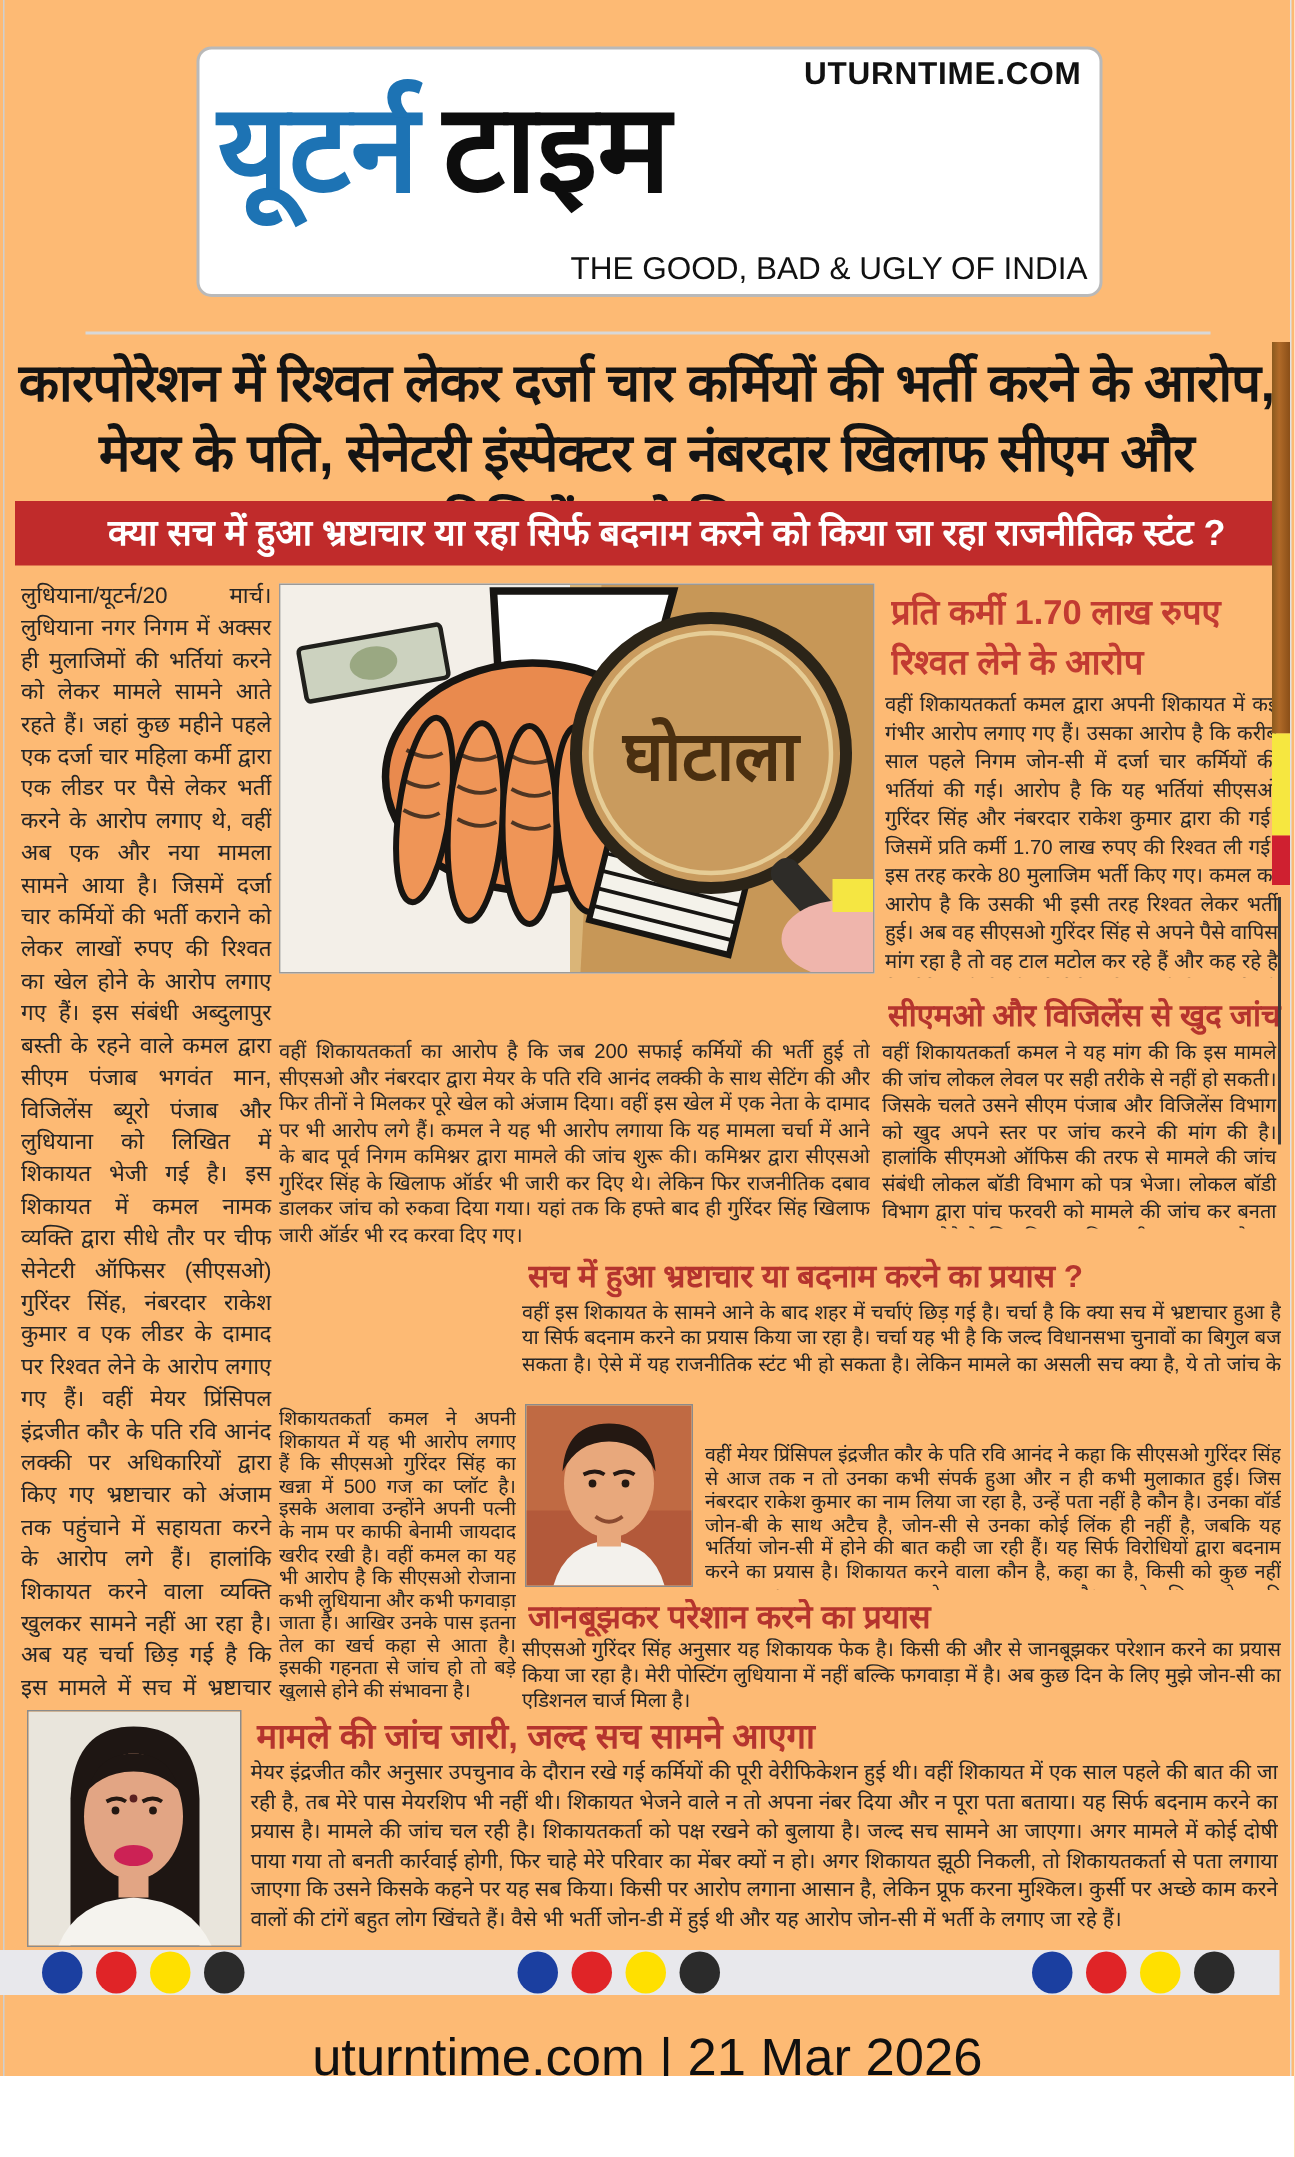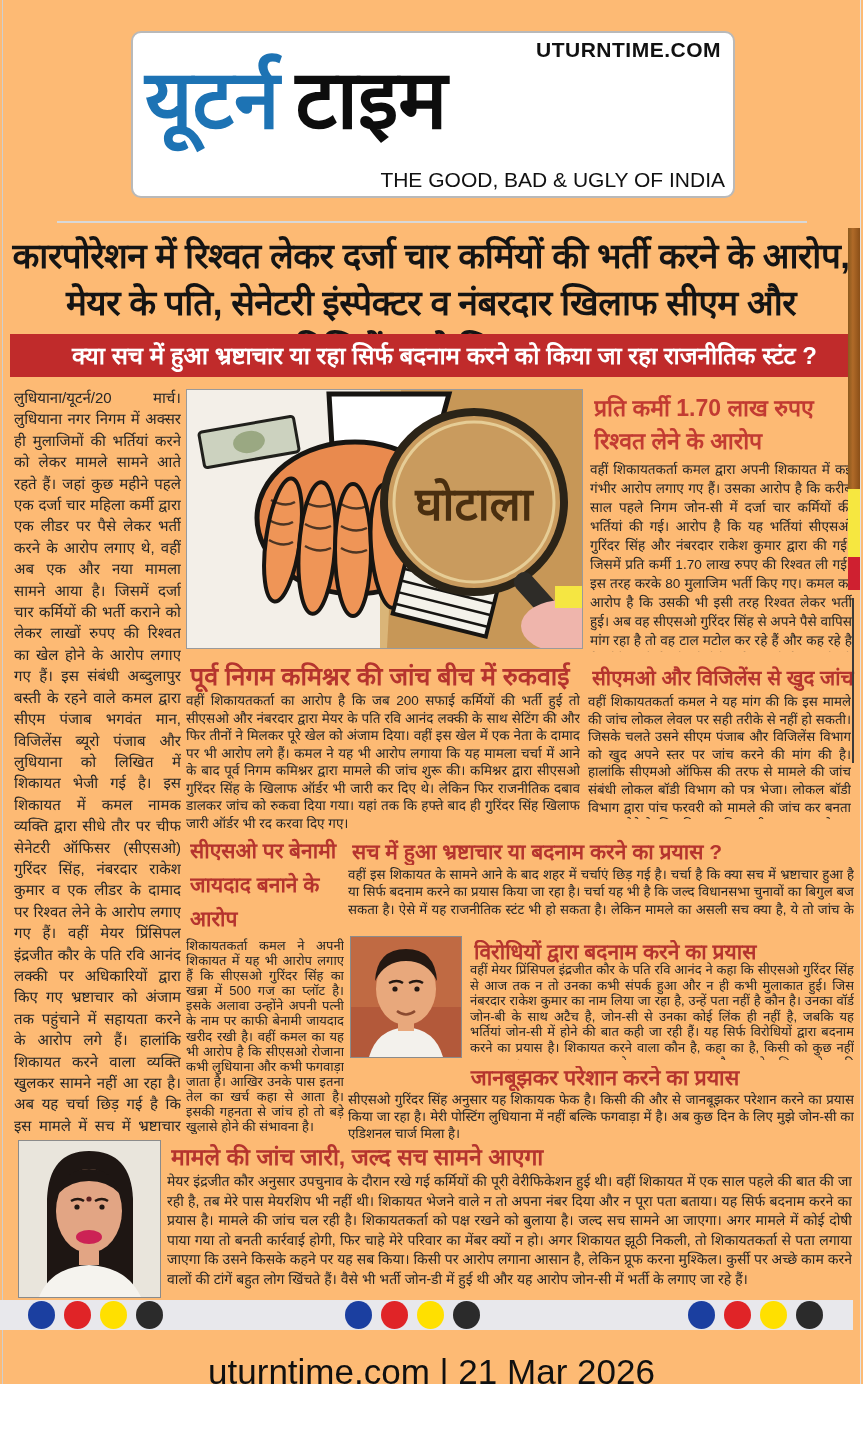"पूर्व निगम कमिश्नर की जांच" h2.sec-title { html: <h2>पूर्व निगम कमिश्नर की जांच बीच में रुकवाई</h2> -> none }
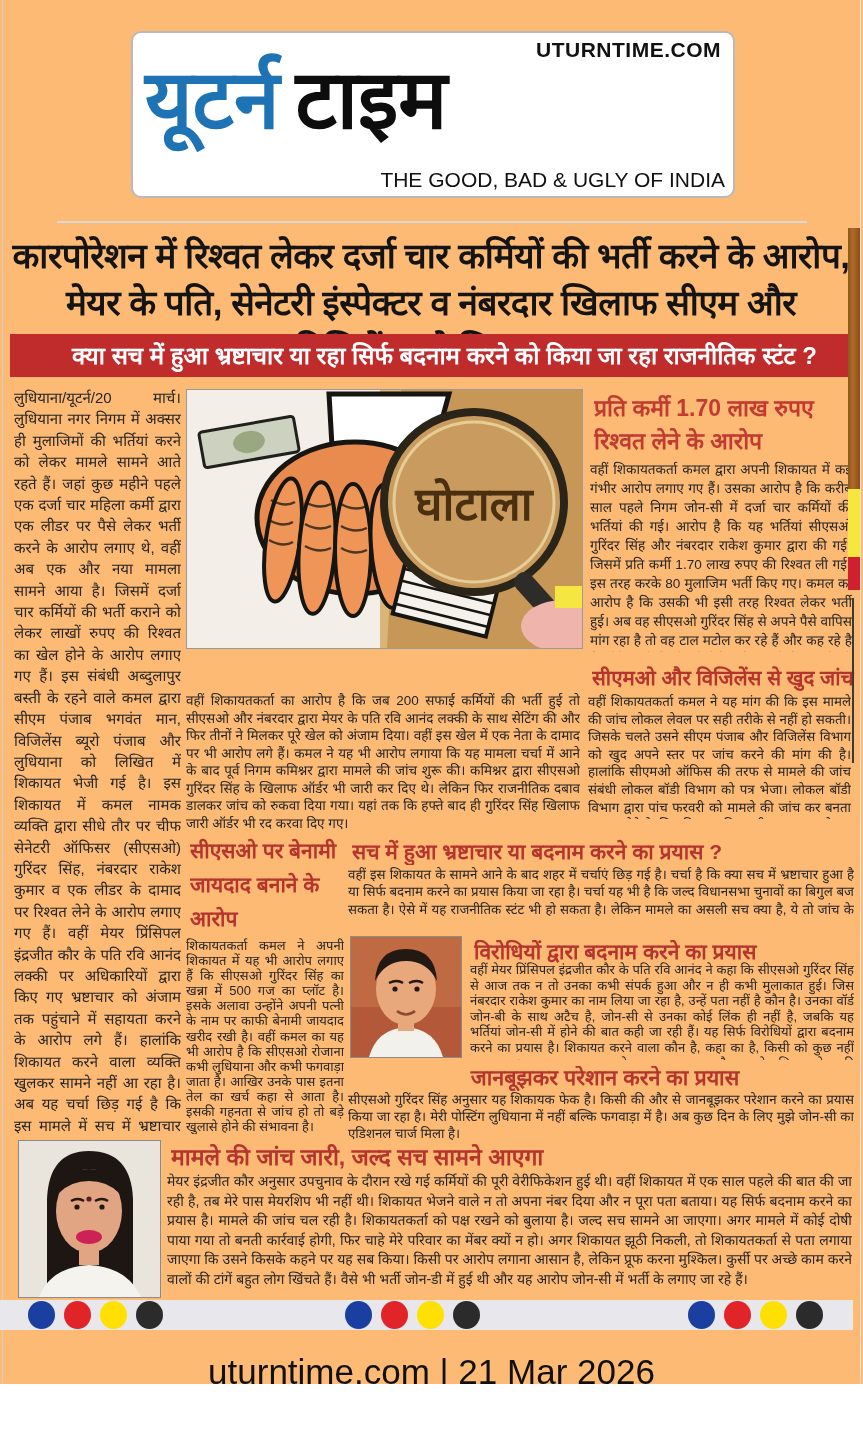"सीएसओ पर बेनामी जायदाद बनाने" h2.sec-title { html: <h2>सीएसओ पर बेनामी जायदाद बनाने के आरोप</h2> -> none }
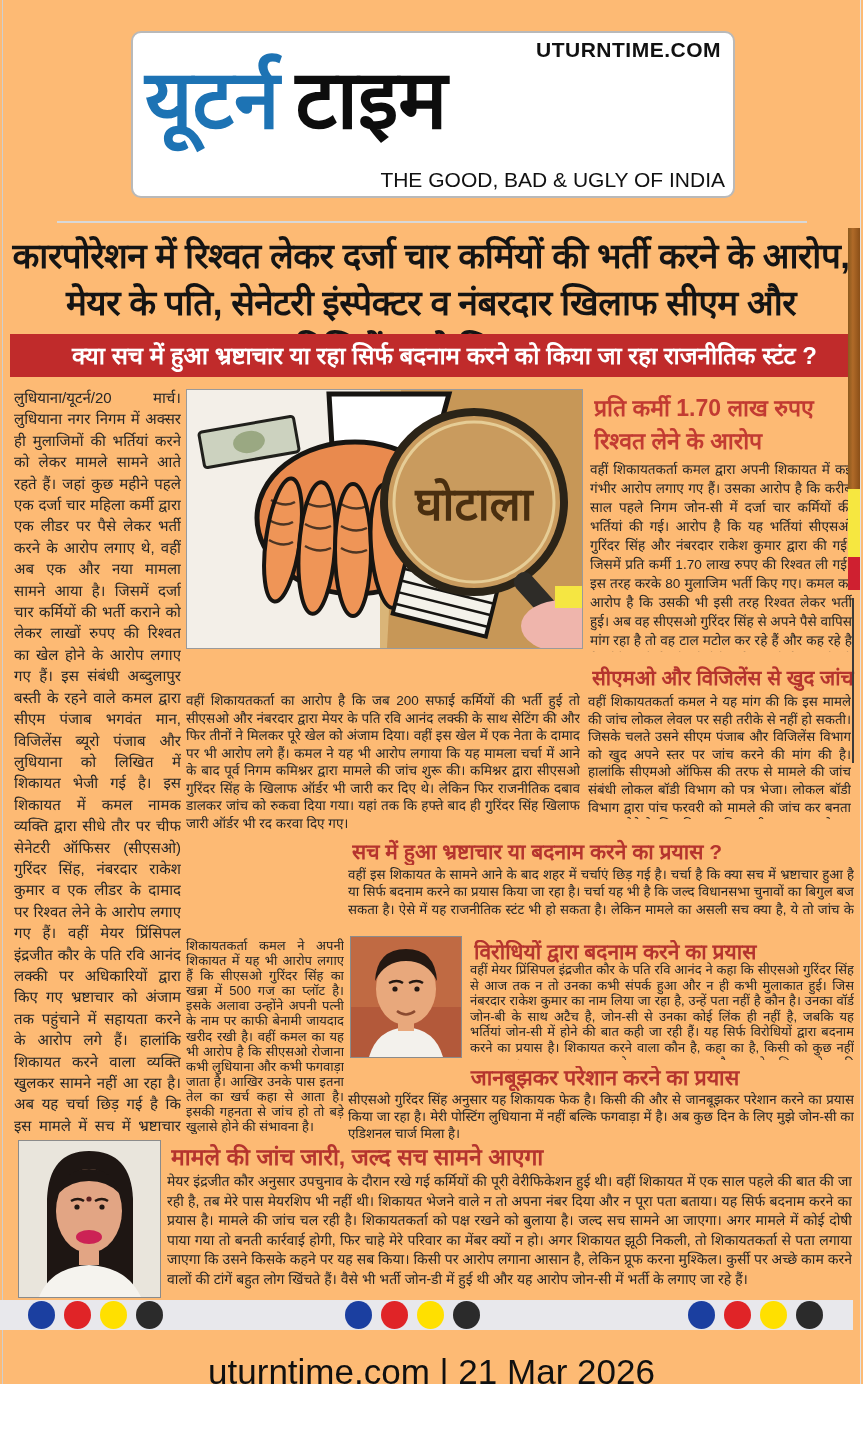"विरोधियों द्वारा बदनाम करने का" h2.sec-title { html: <h2>विरोधियों द्वारा बदनाम करने का प्रयास</h2> -> none }
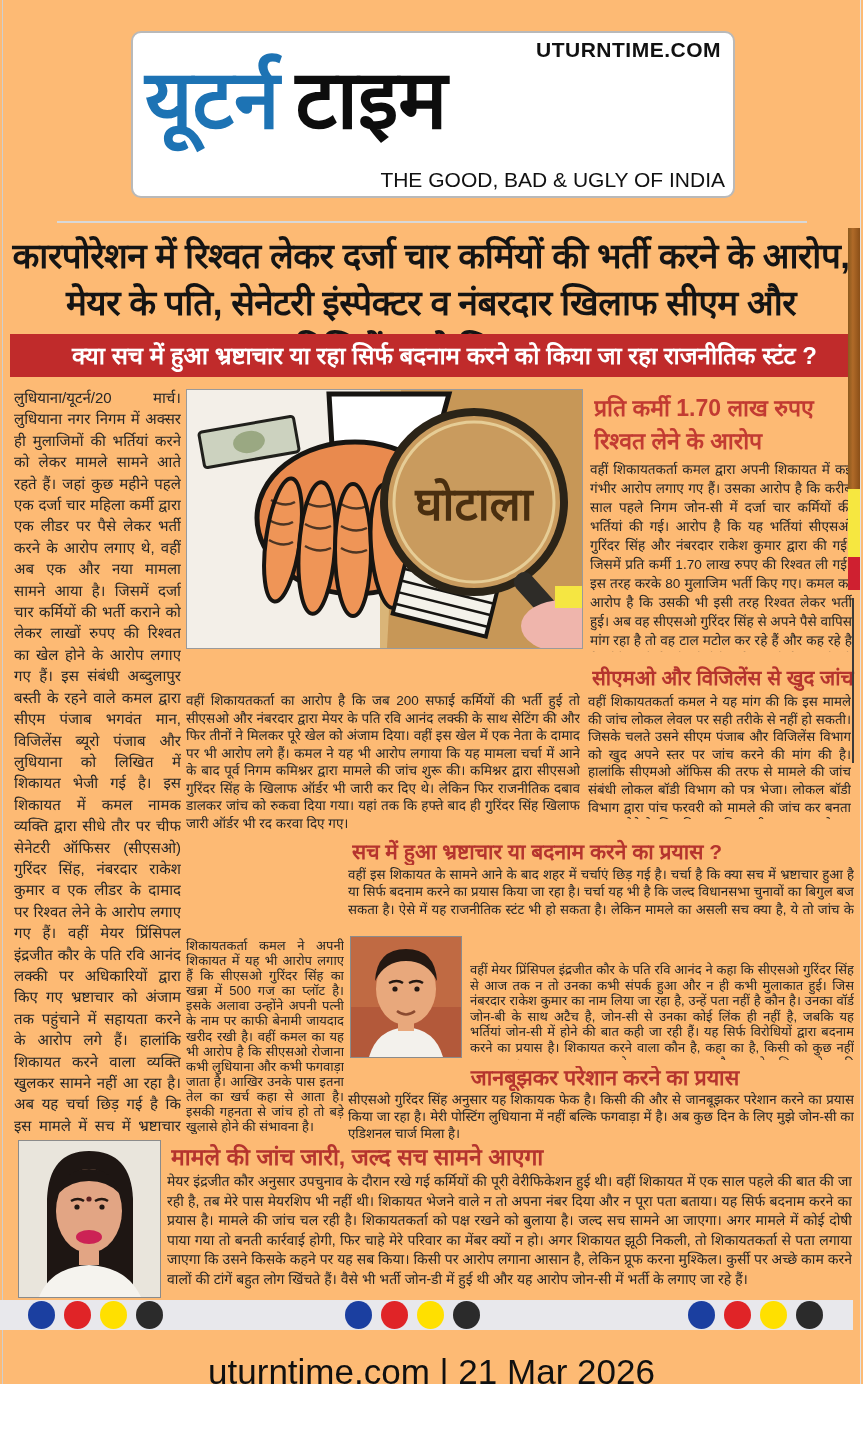"जानबूझकर परेशान करने का प्रयास" .t-harass { text-align: center -> none }
